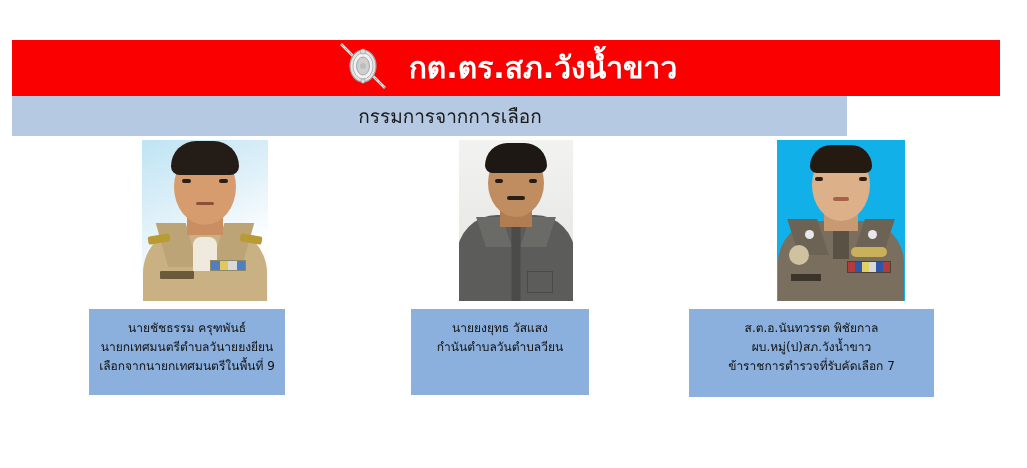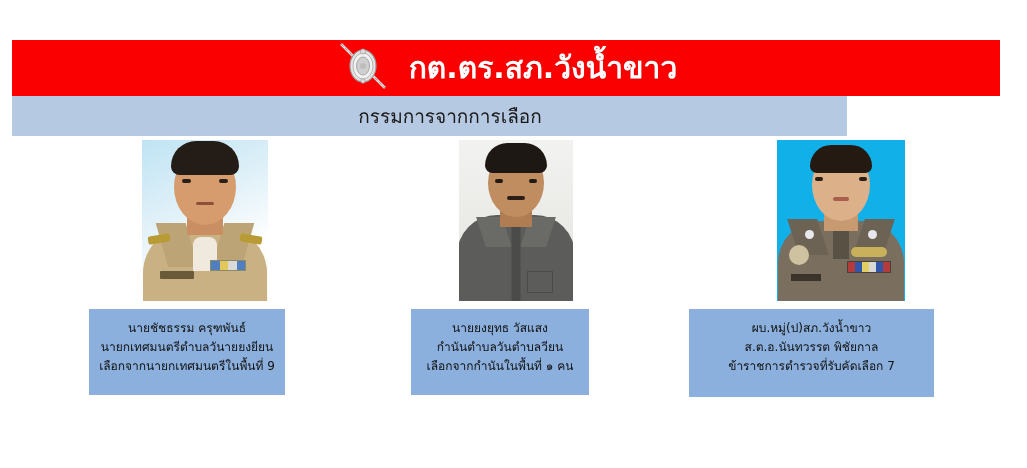"ผบ.หมู่(ป)สภ.วังน้ำขาว" span.caption-line { order: before "ส.ต.อ.นันทวรรต พิชัยกาล" -> after "ส.ต.อ.นันทวรรต พิชัยกาล" }
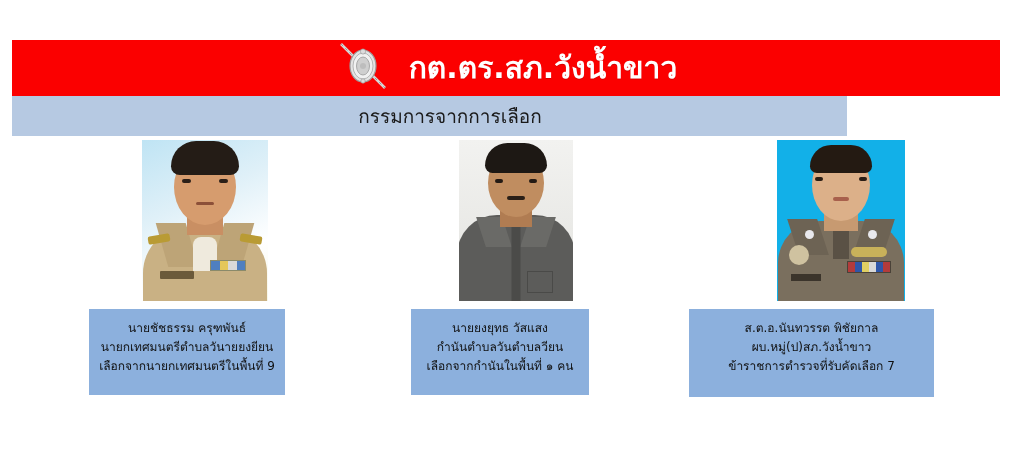"เลือกจากกำนันในพื้นที่ ๑ คน" span.caption-line { html: <span>เลือกจากกำนันในพื้นที่ ๑ คน</span> -> none }
